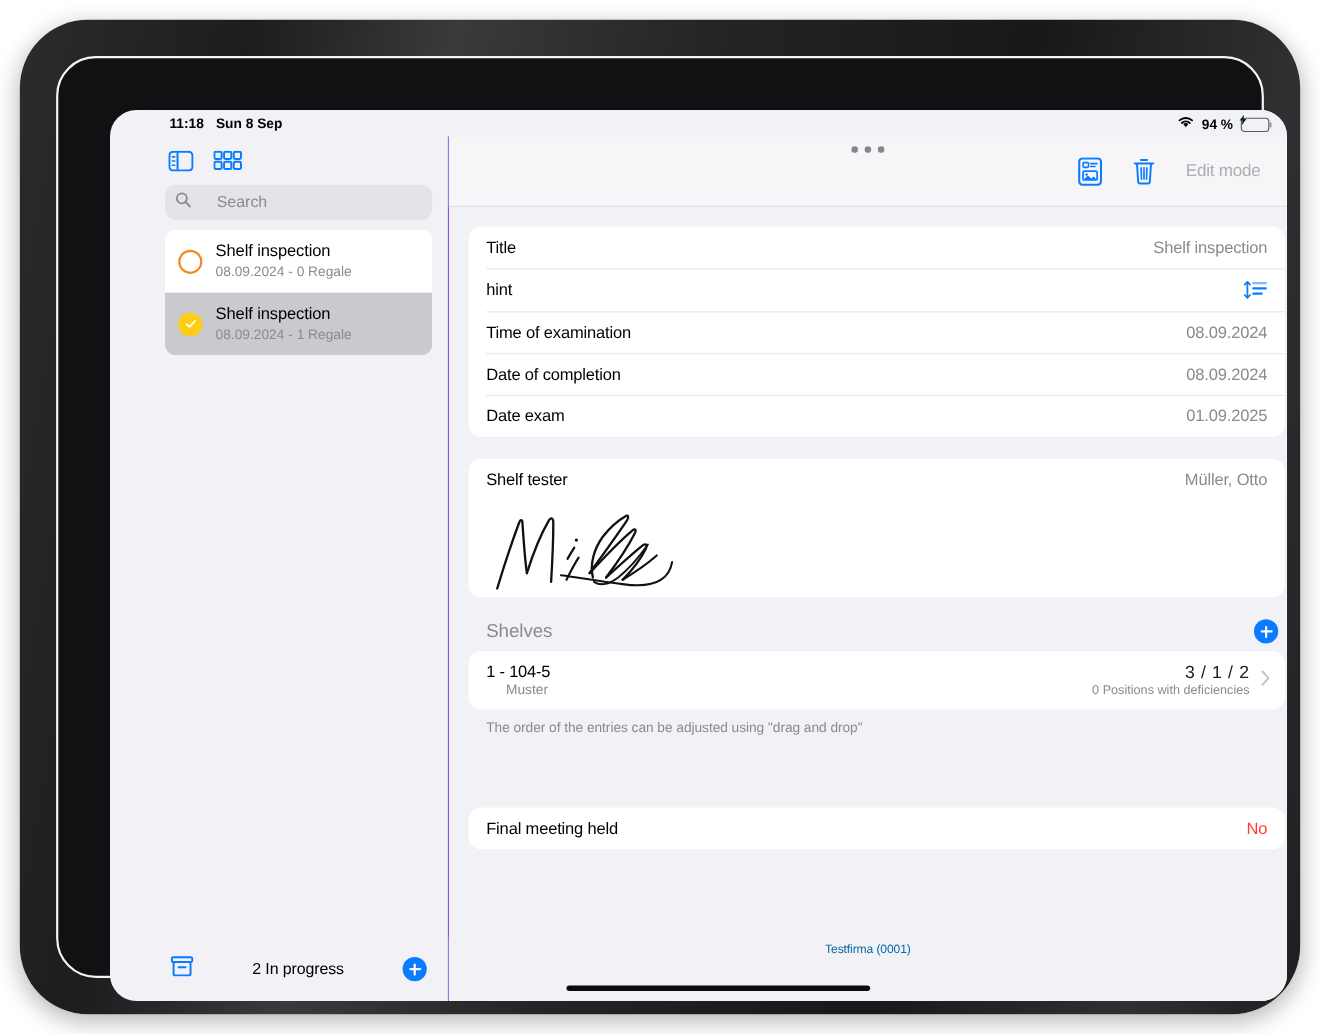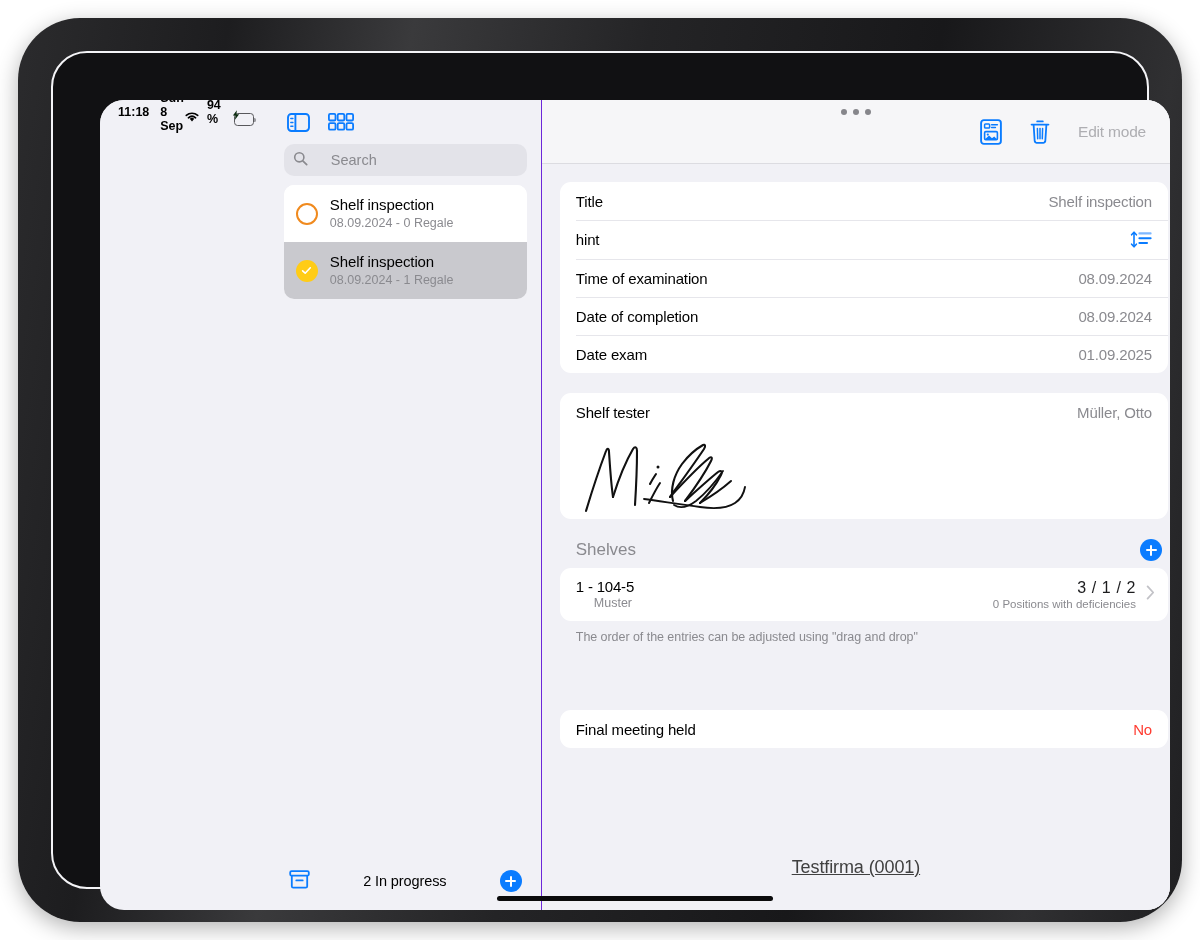"11:18" #screen-inner { flex-direction: none -> column; margin-left: none -> 36px }
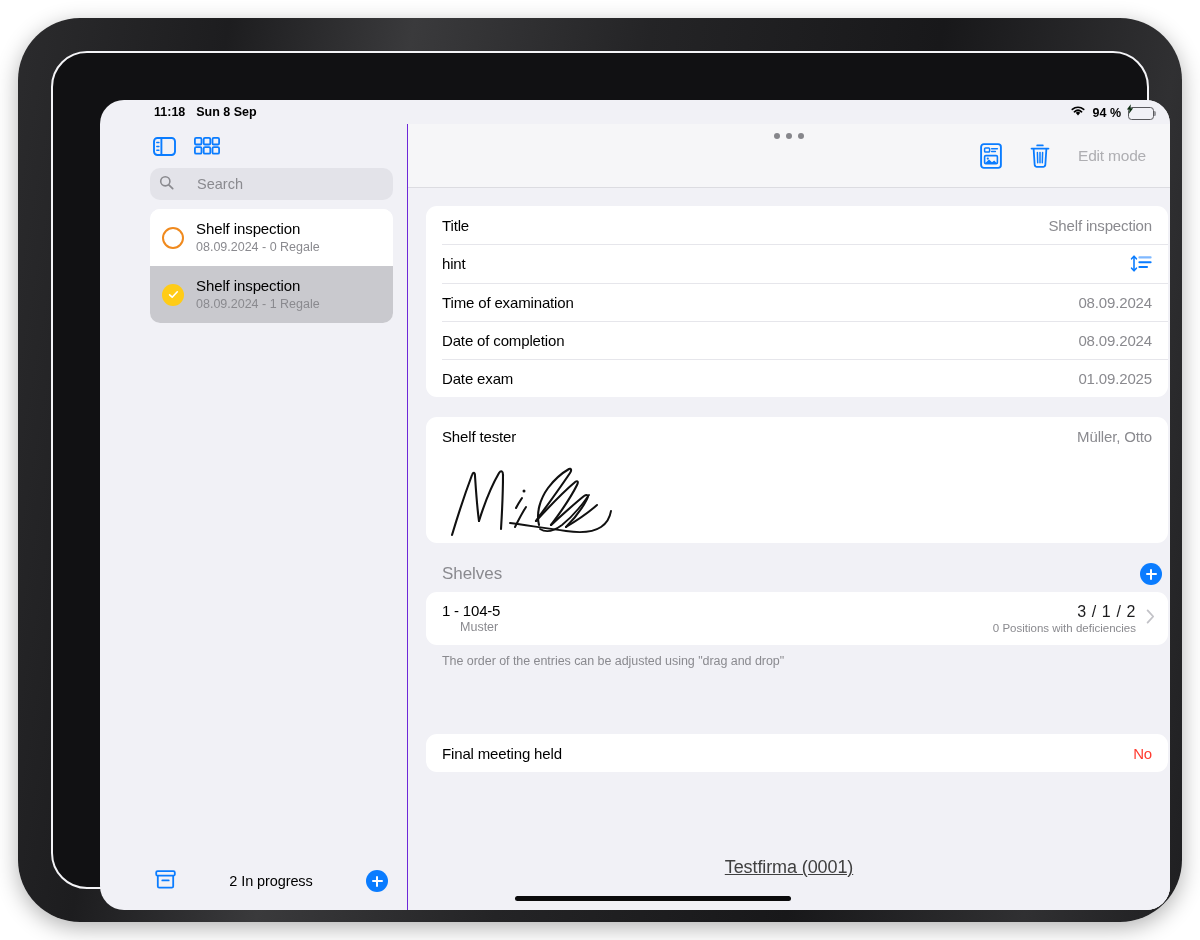"Testfirma (0001)" #company-label { color: #404040 -> #0369a1; font-size: 18px -> 11px; text-decoration: underline -> none }
